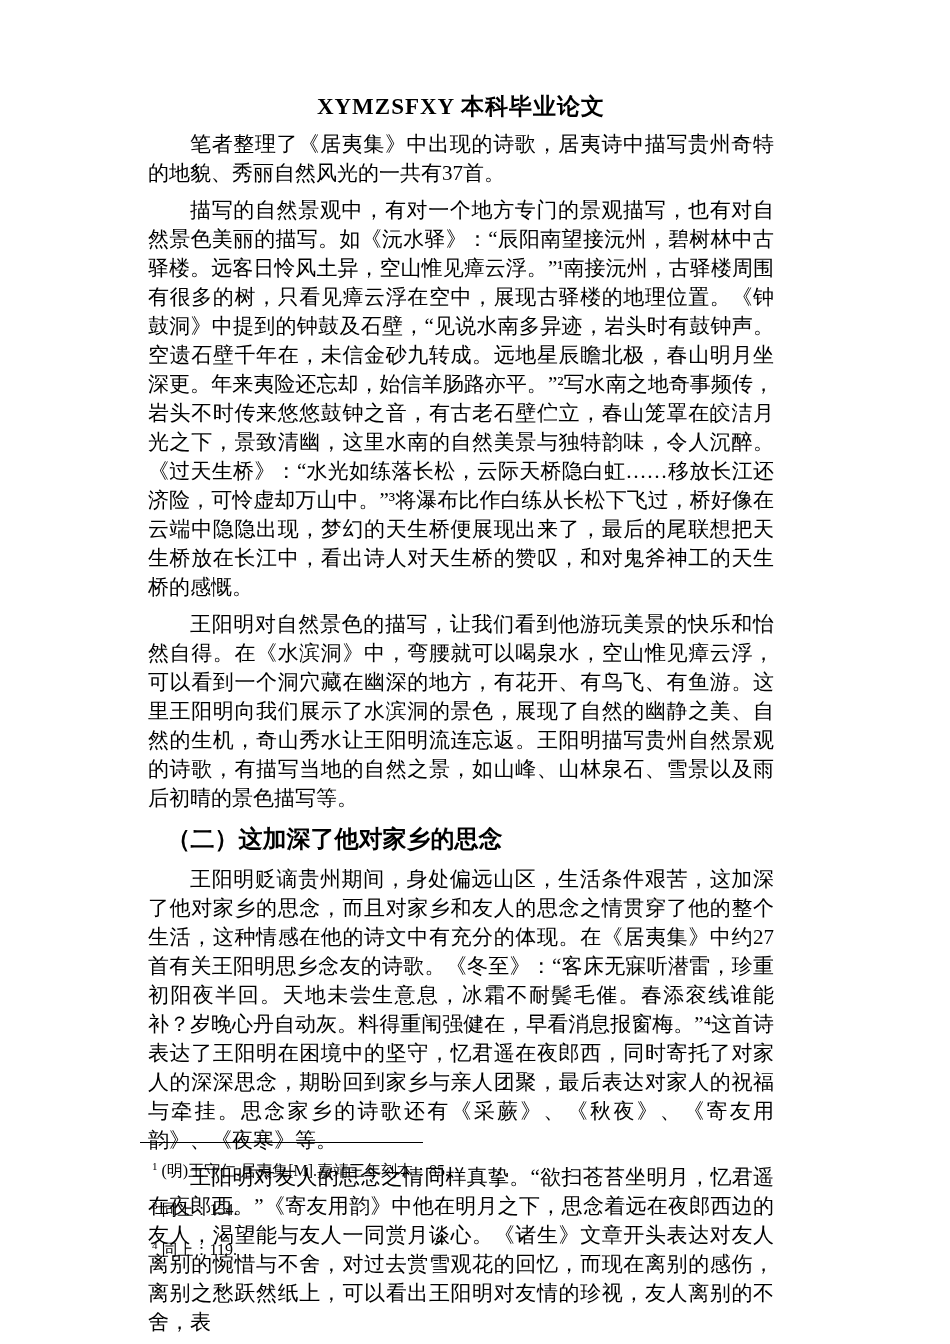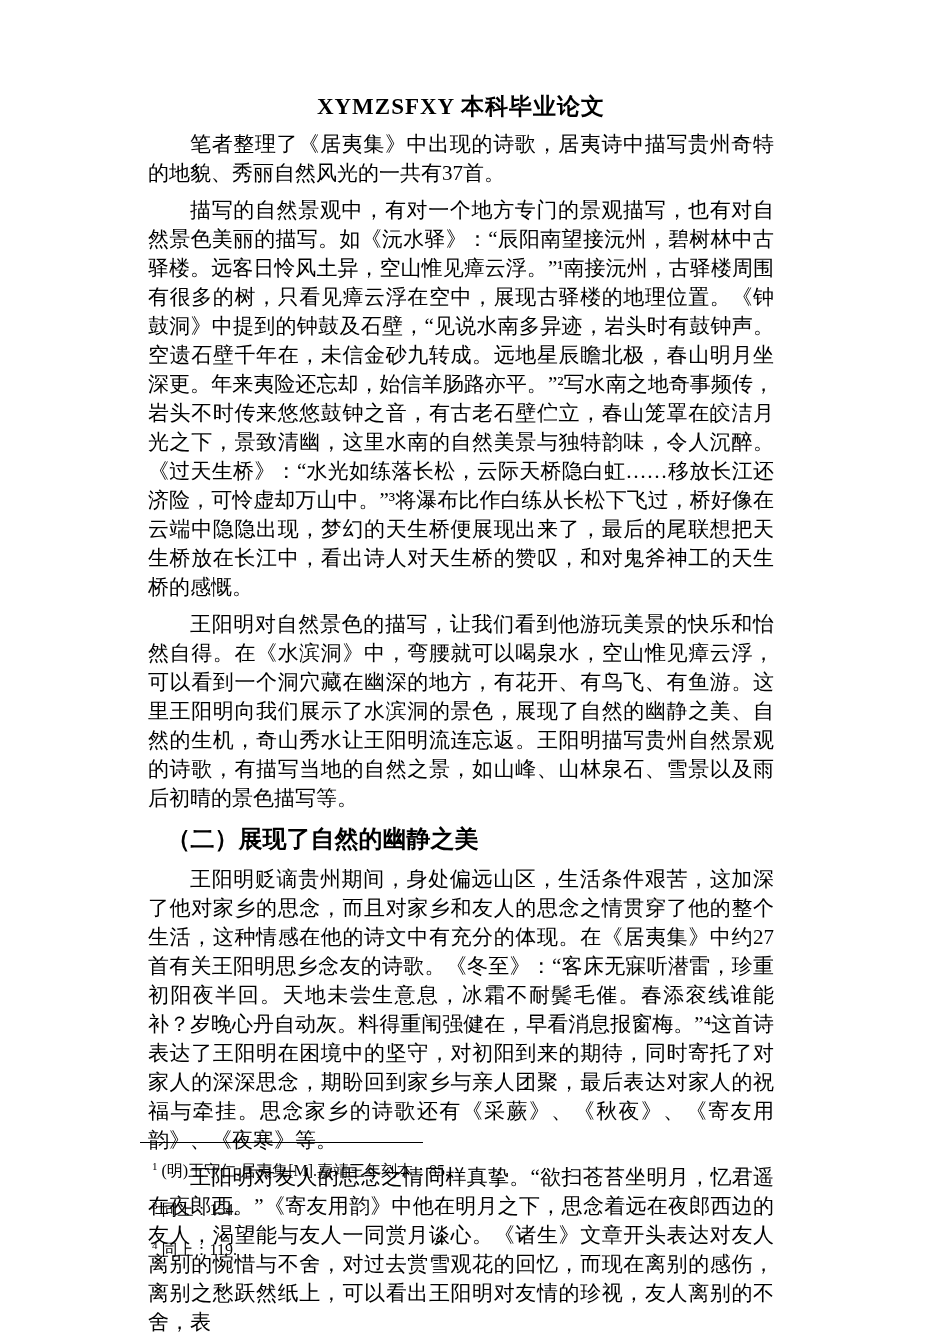"（二）展现了自然的幽静之美" h2.section-heading { text: 展现了自然的幽静之美 -> 这加深了他对家乡的思念 }
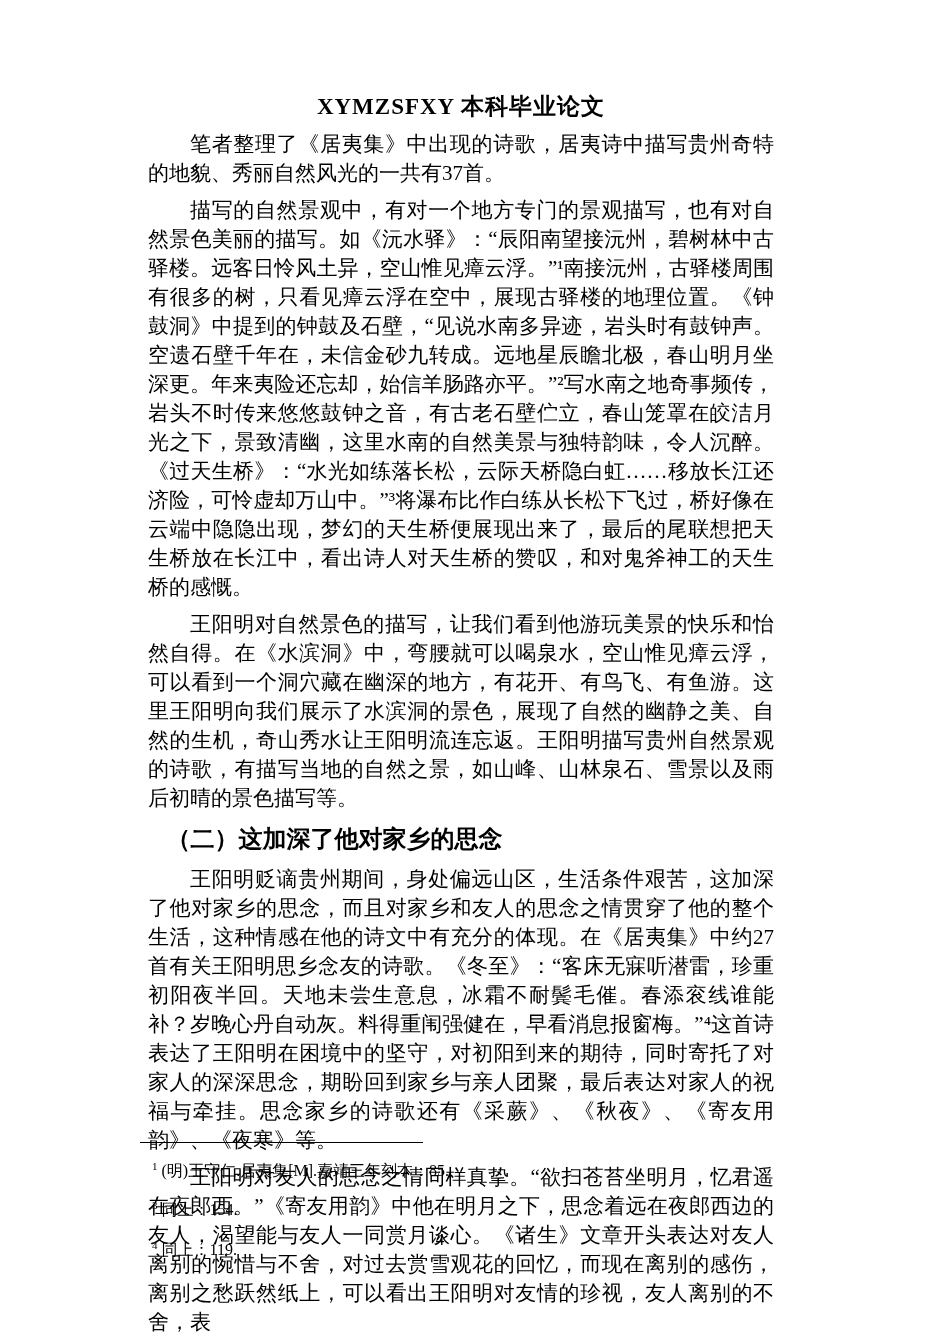"王阳明贬谪贵州期间，身处偏远山区，生活条件艰苦，这加深了他对家乡的思念，而且对家" p.para { text: 对初阳到来的期待 -> 忆君遥在夜郎西 }
